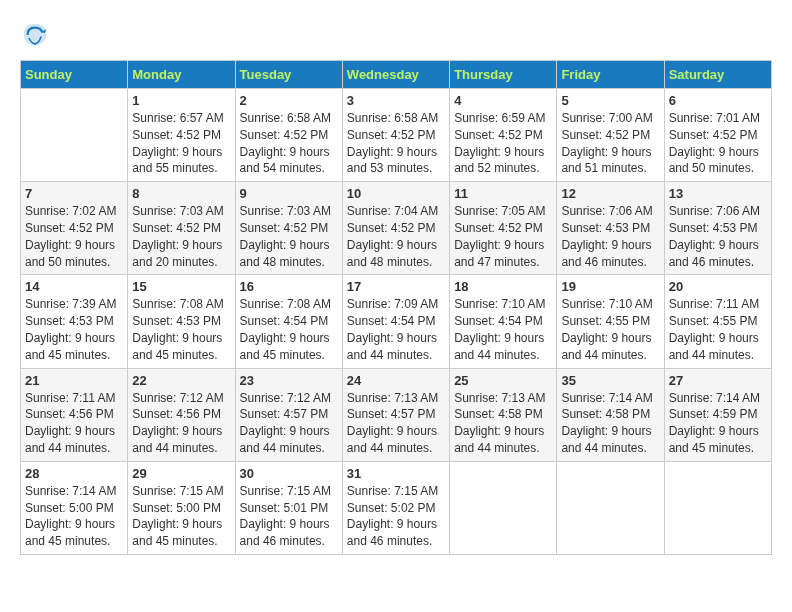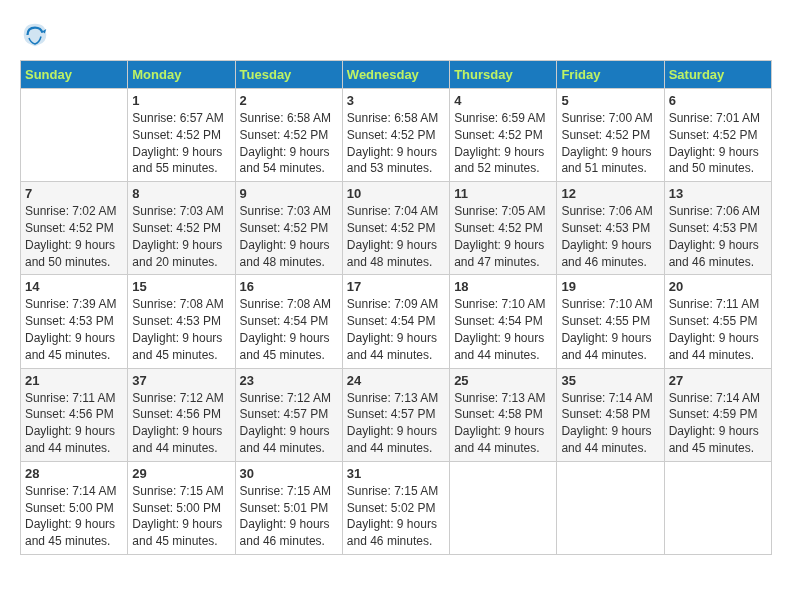"37" div.day-number { text: 37 -> 22 }
